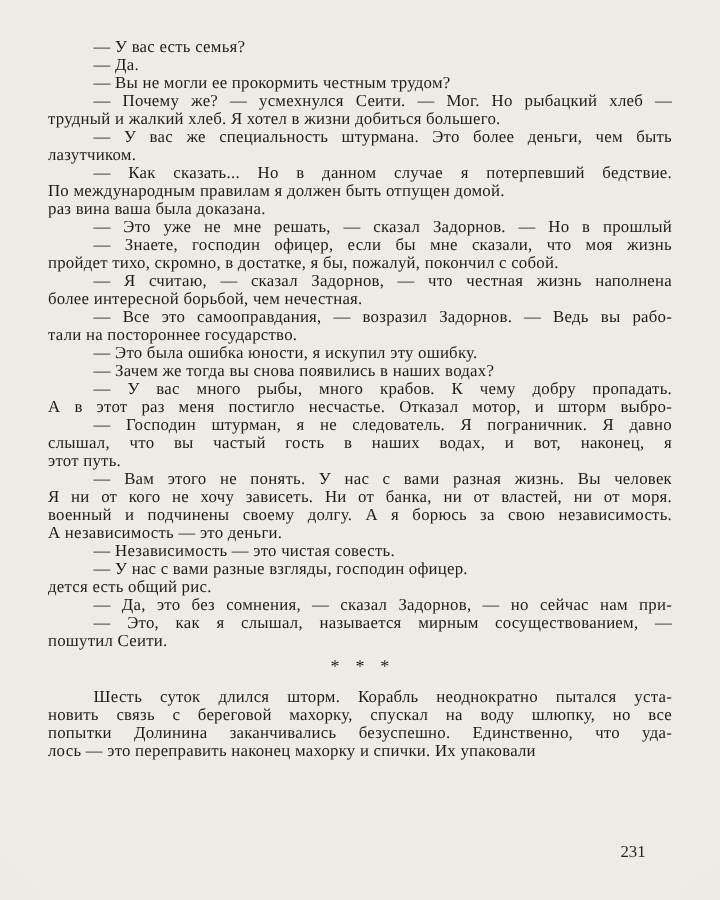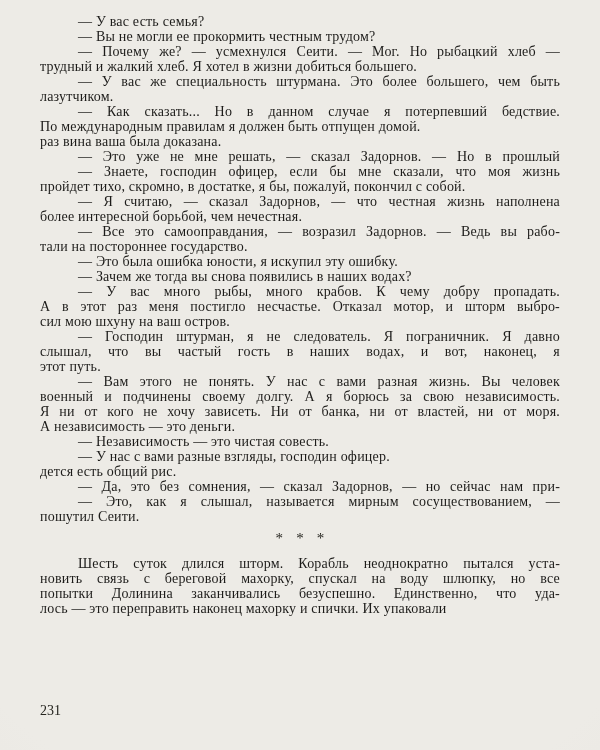"— У вас есть семья?" .text-block { top: 14px -> 32px }
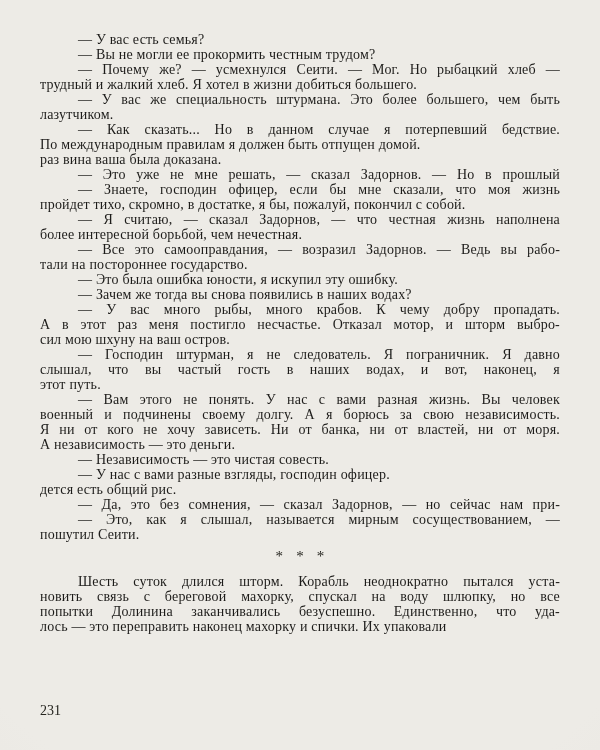"— Да." div.para { html: none -> <div> <div>— Да.</div> </div> }
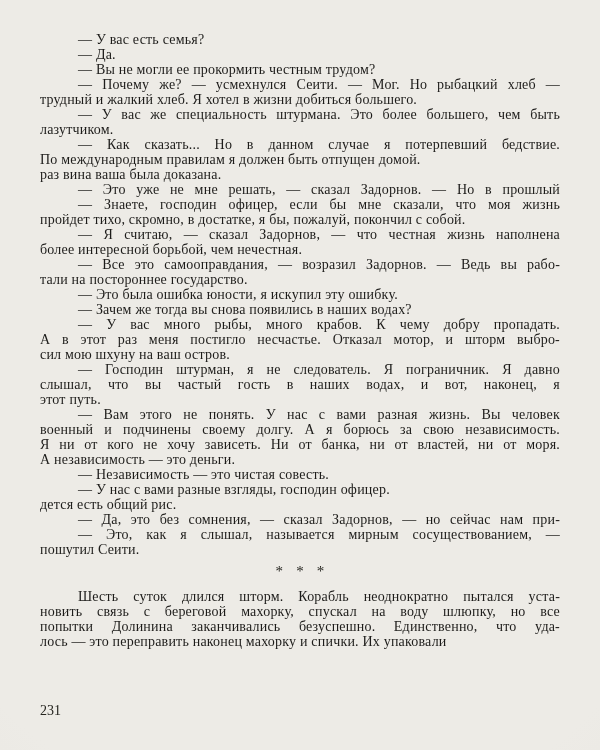"— У вас же специальность" div.line { text: большего -> деньги }
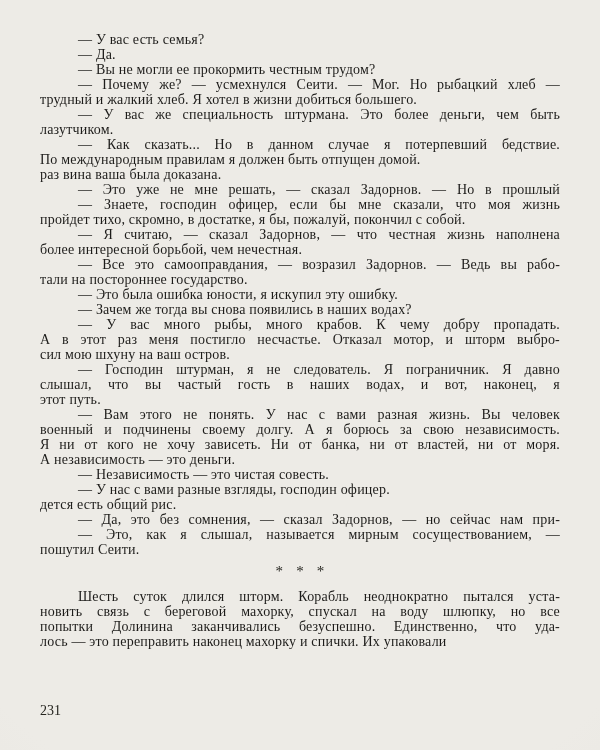"сил мою шхуну на ваш" div.line { html: <div>сил мою шхуну на ваш остров.</div> -> none }
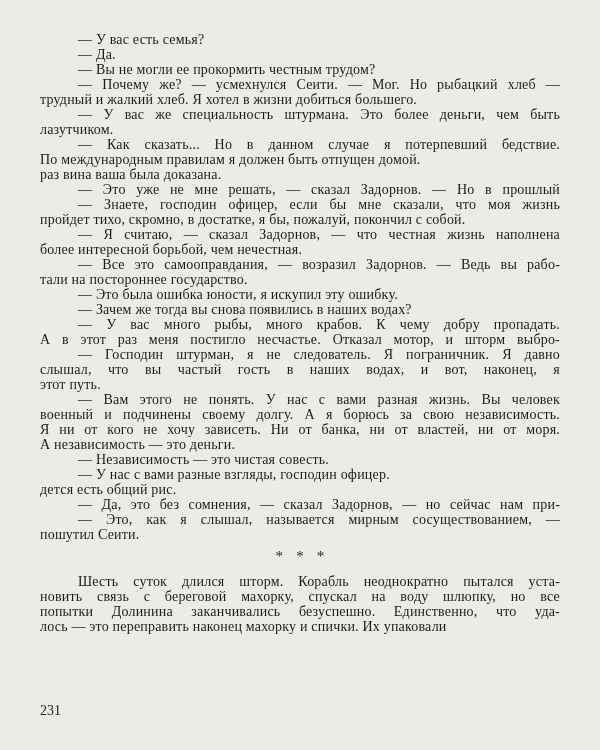"военный и подчинены своему долгу." div.line { order: before "Я ни от кого не" -> after "Я ни от кого не" }
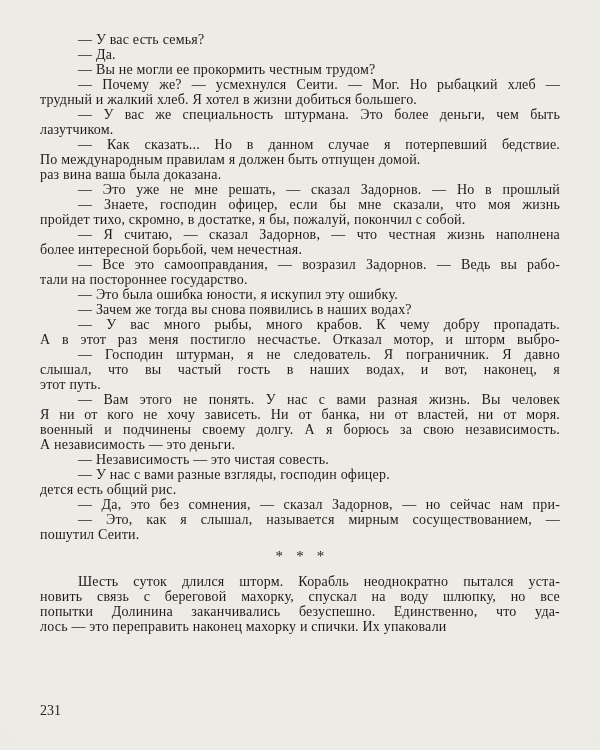"231" .page-number { text-align: none -> right }
